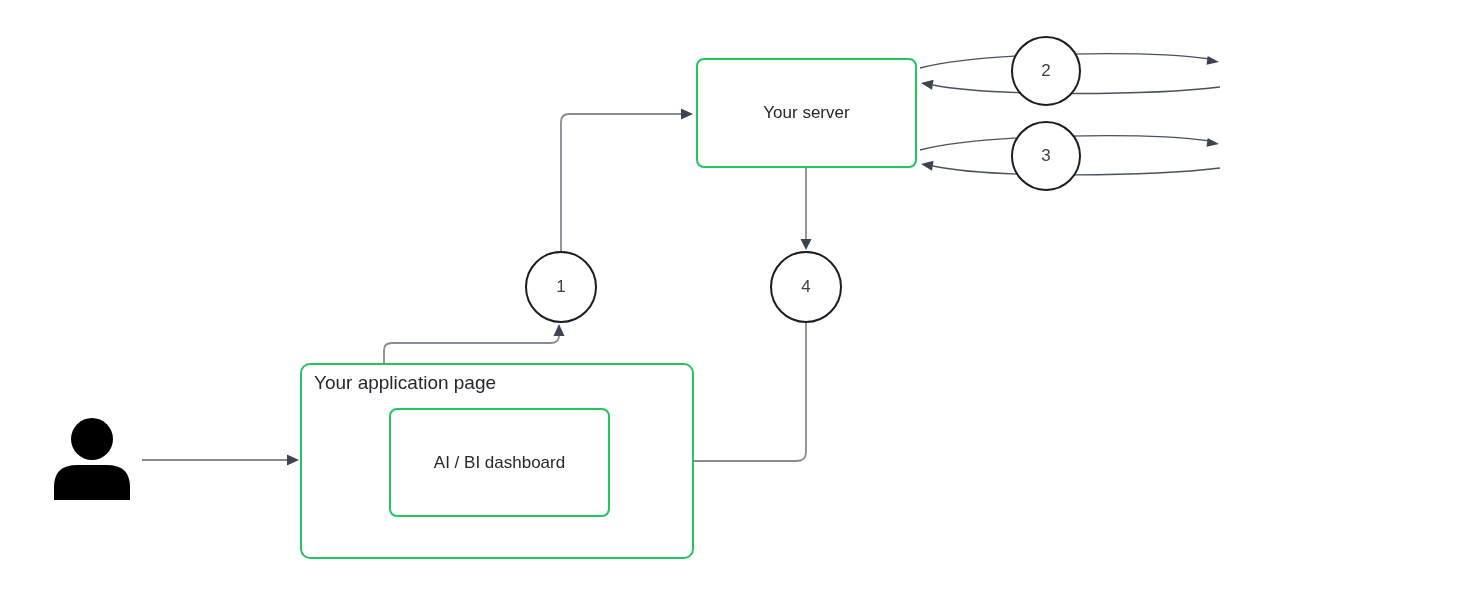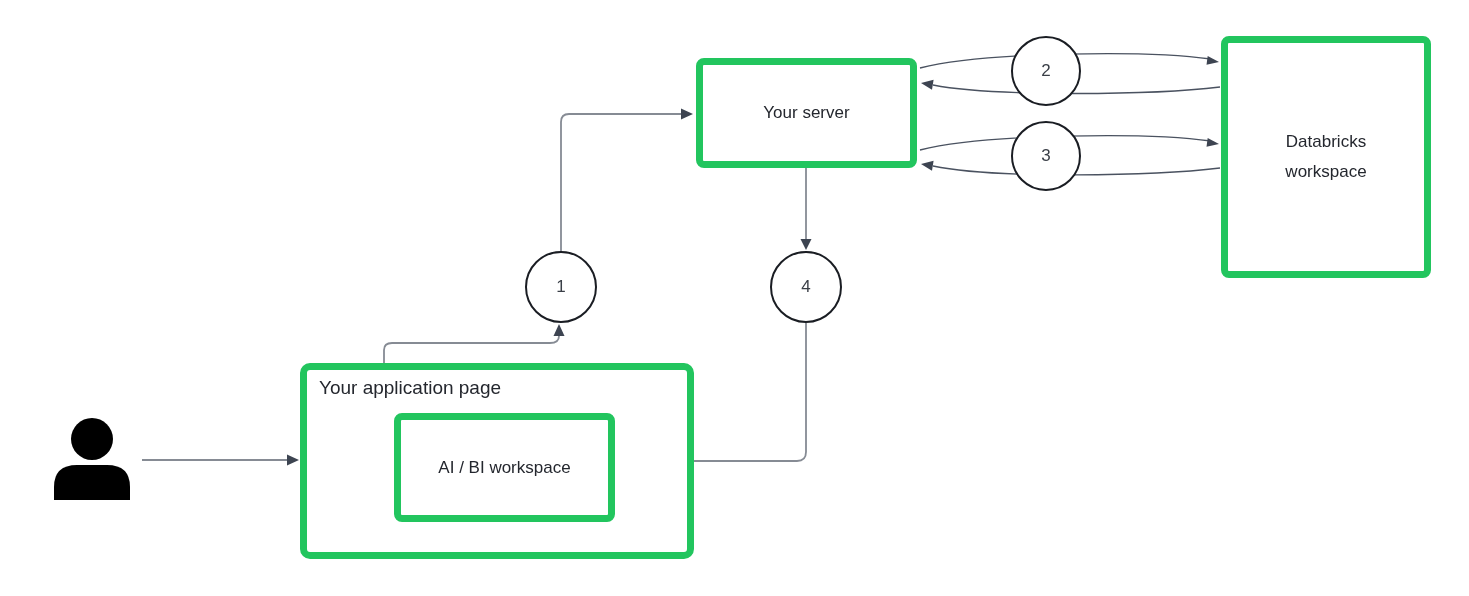"Your server" .node { border: 7px solid #22c55e -> 2px solid #22c55e }
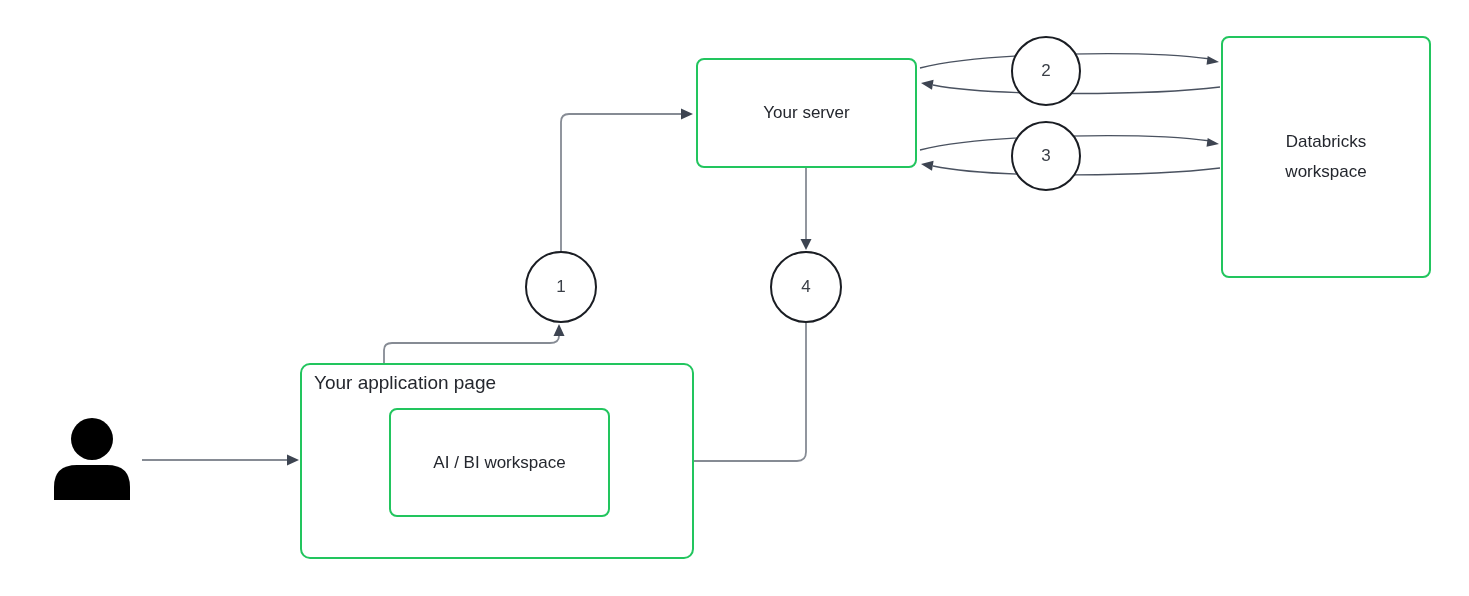"Databricks workspace" div.node { html: <div> <span>Databricks workspace</span> </div> -> none }
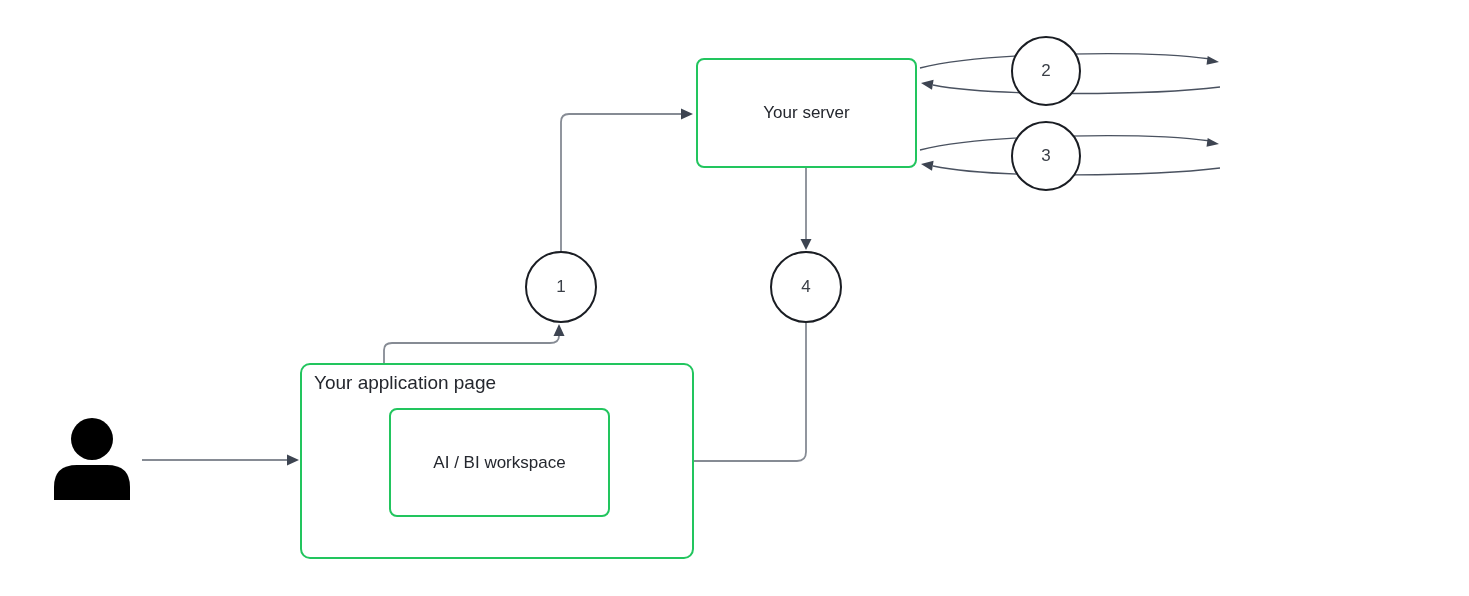"AI / BI workspace" span.node-label { text: workspace -> dashboard }
